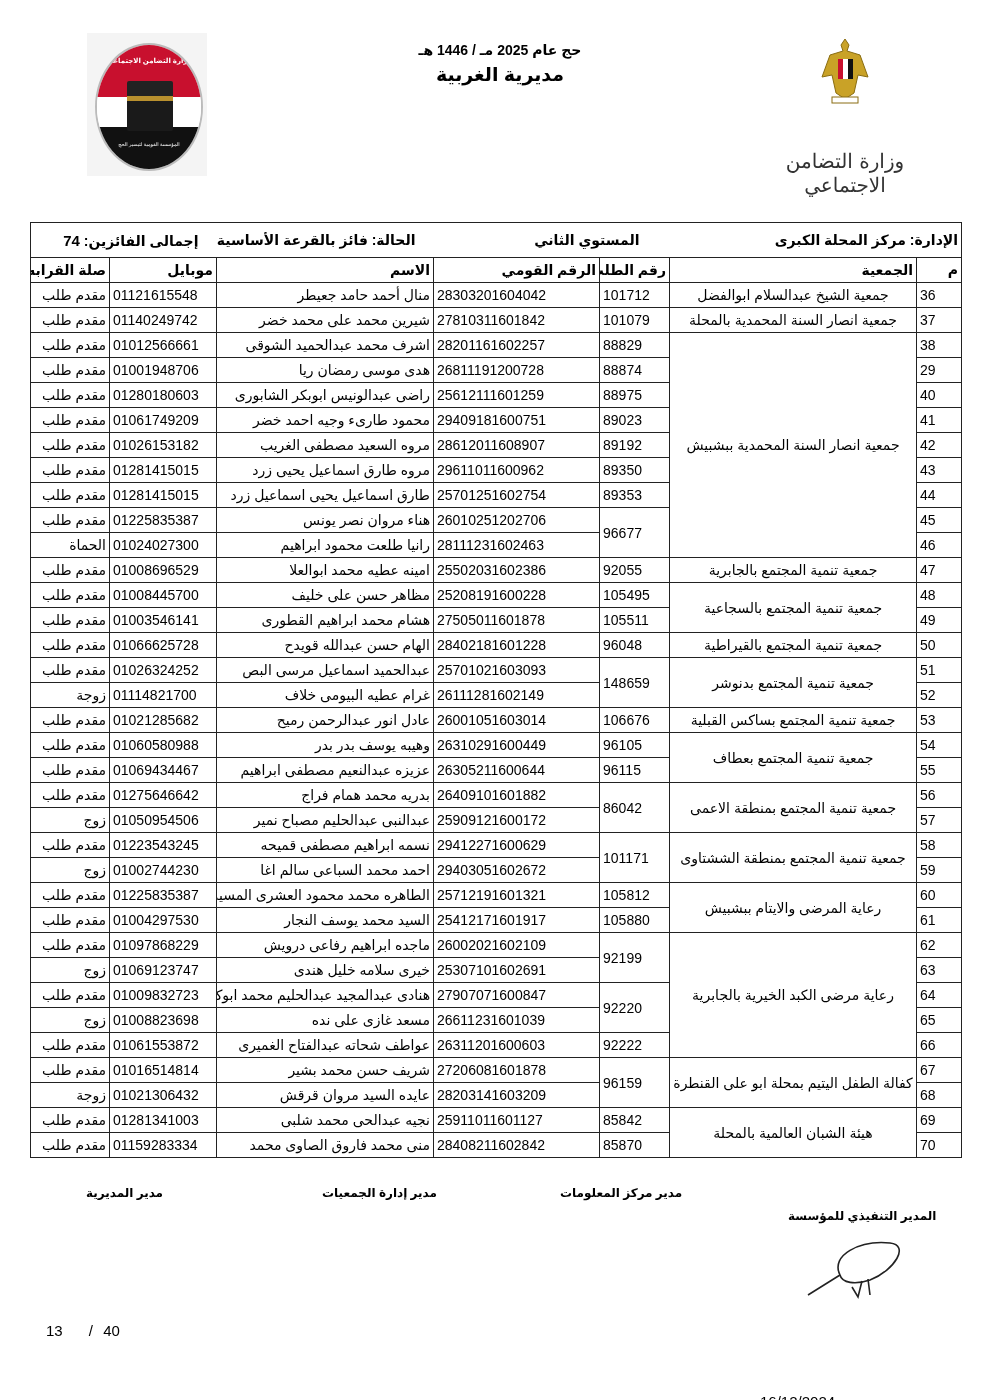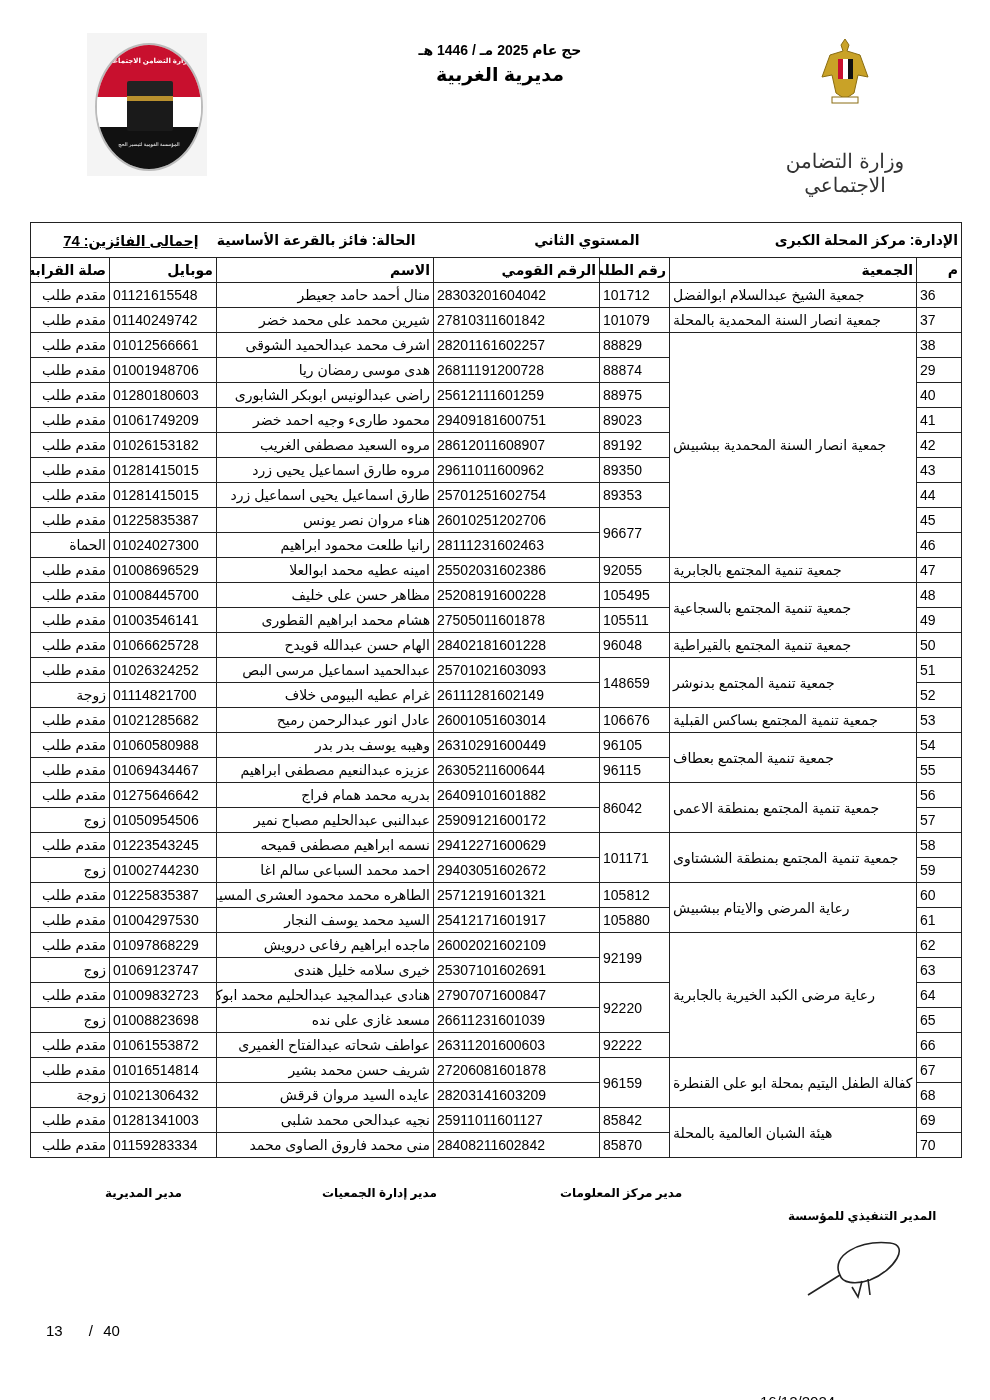"إجمالى الفائزين: 74" td.info-cell { text-decoration: underline -> none }
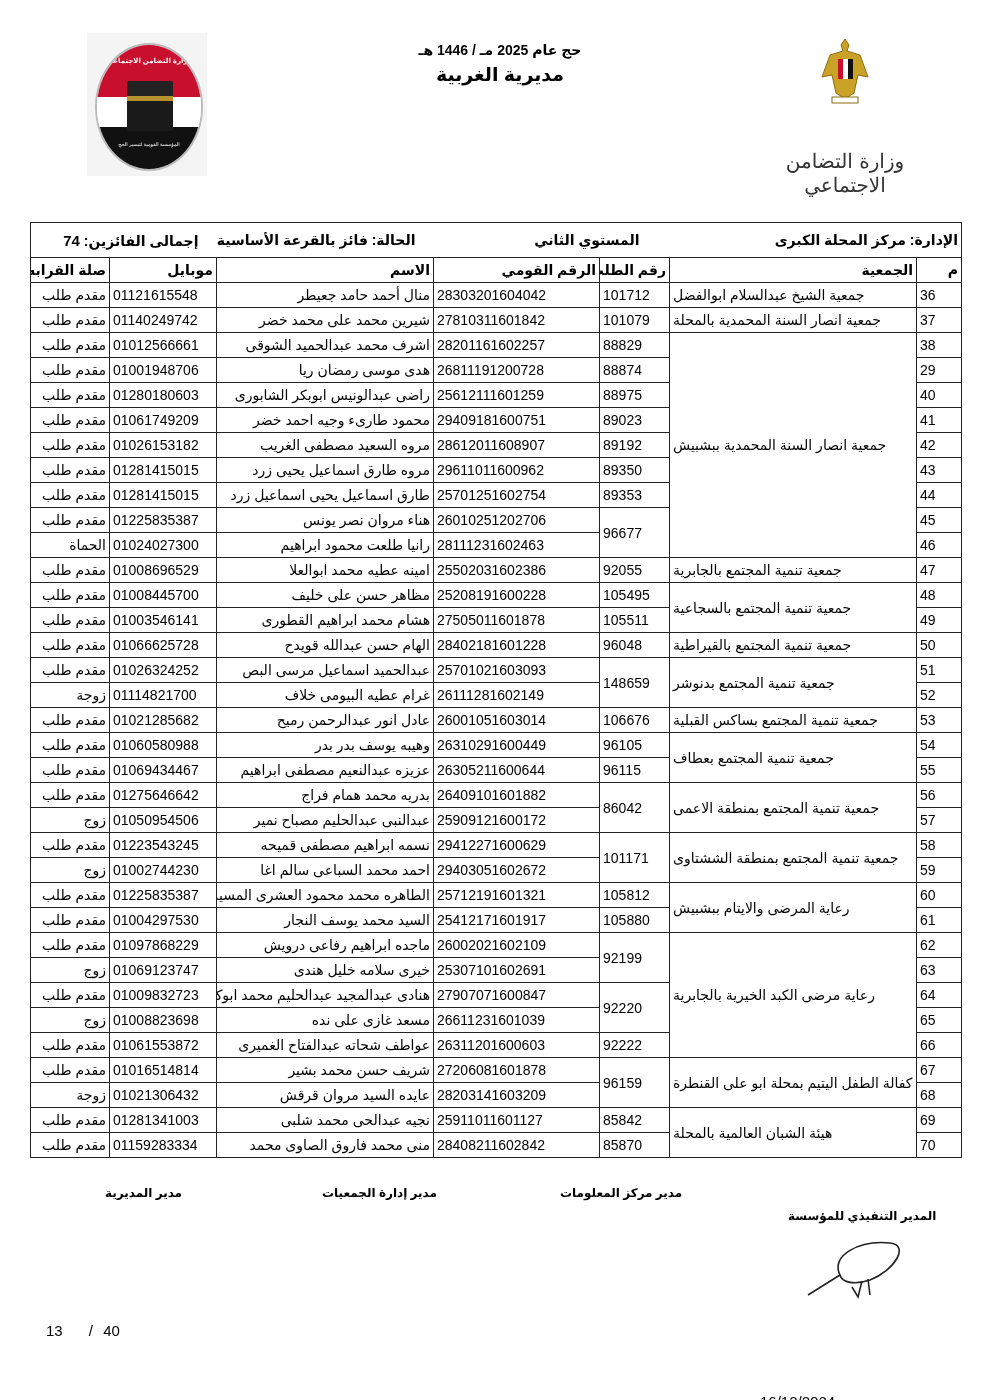"جمعية الشيخ عبدالسلام ابوالفضل" td.c-org { text-align: left -> center }
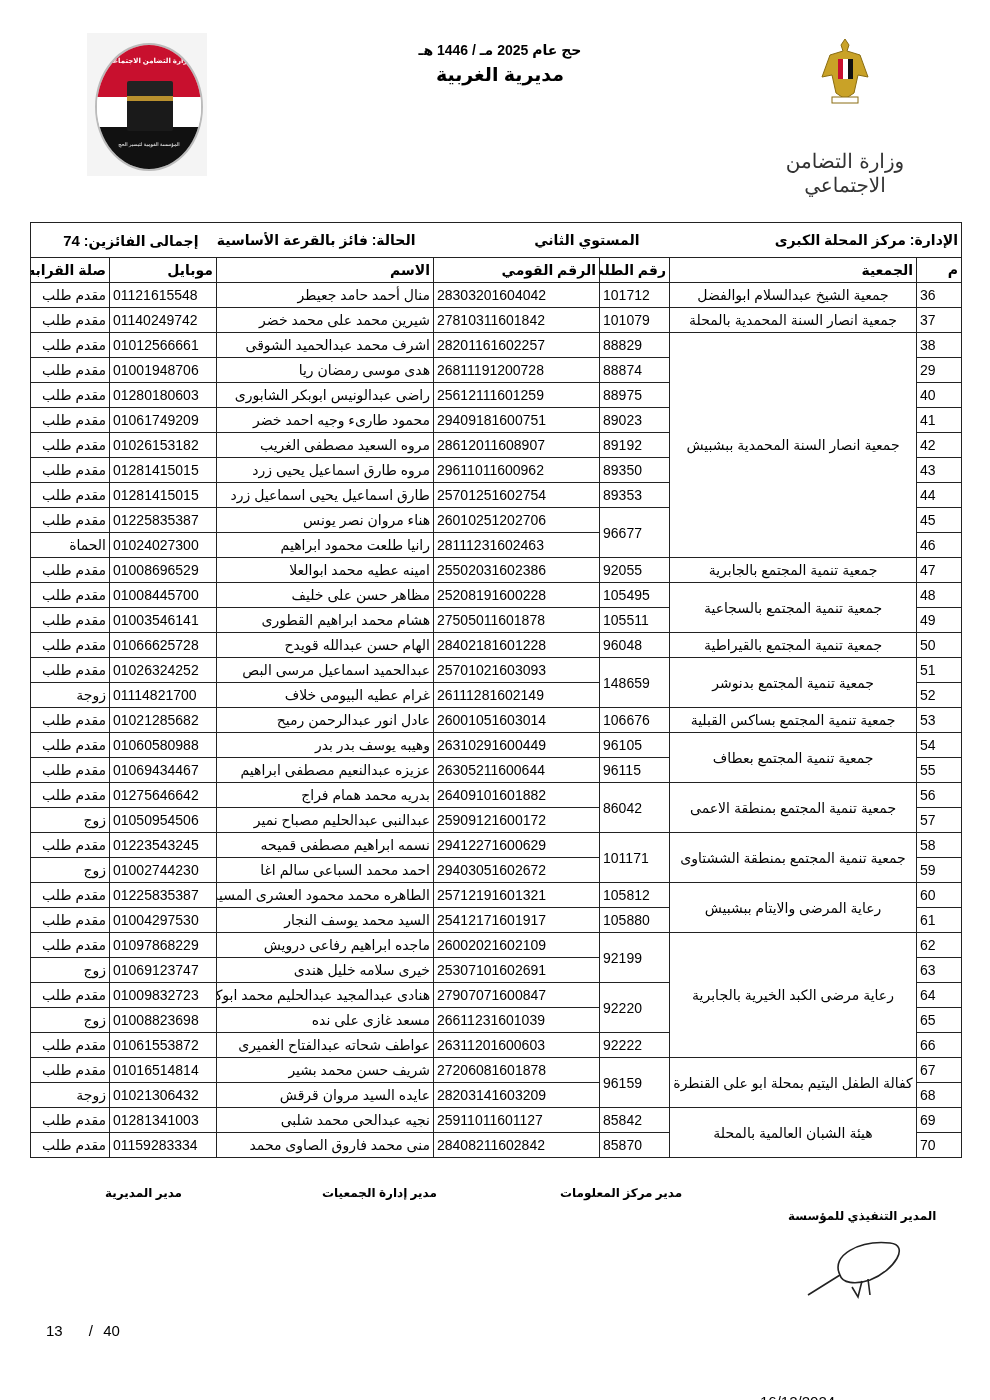"مدير المديرية" div.sig { left: 105px -> 86px }
